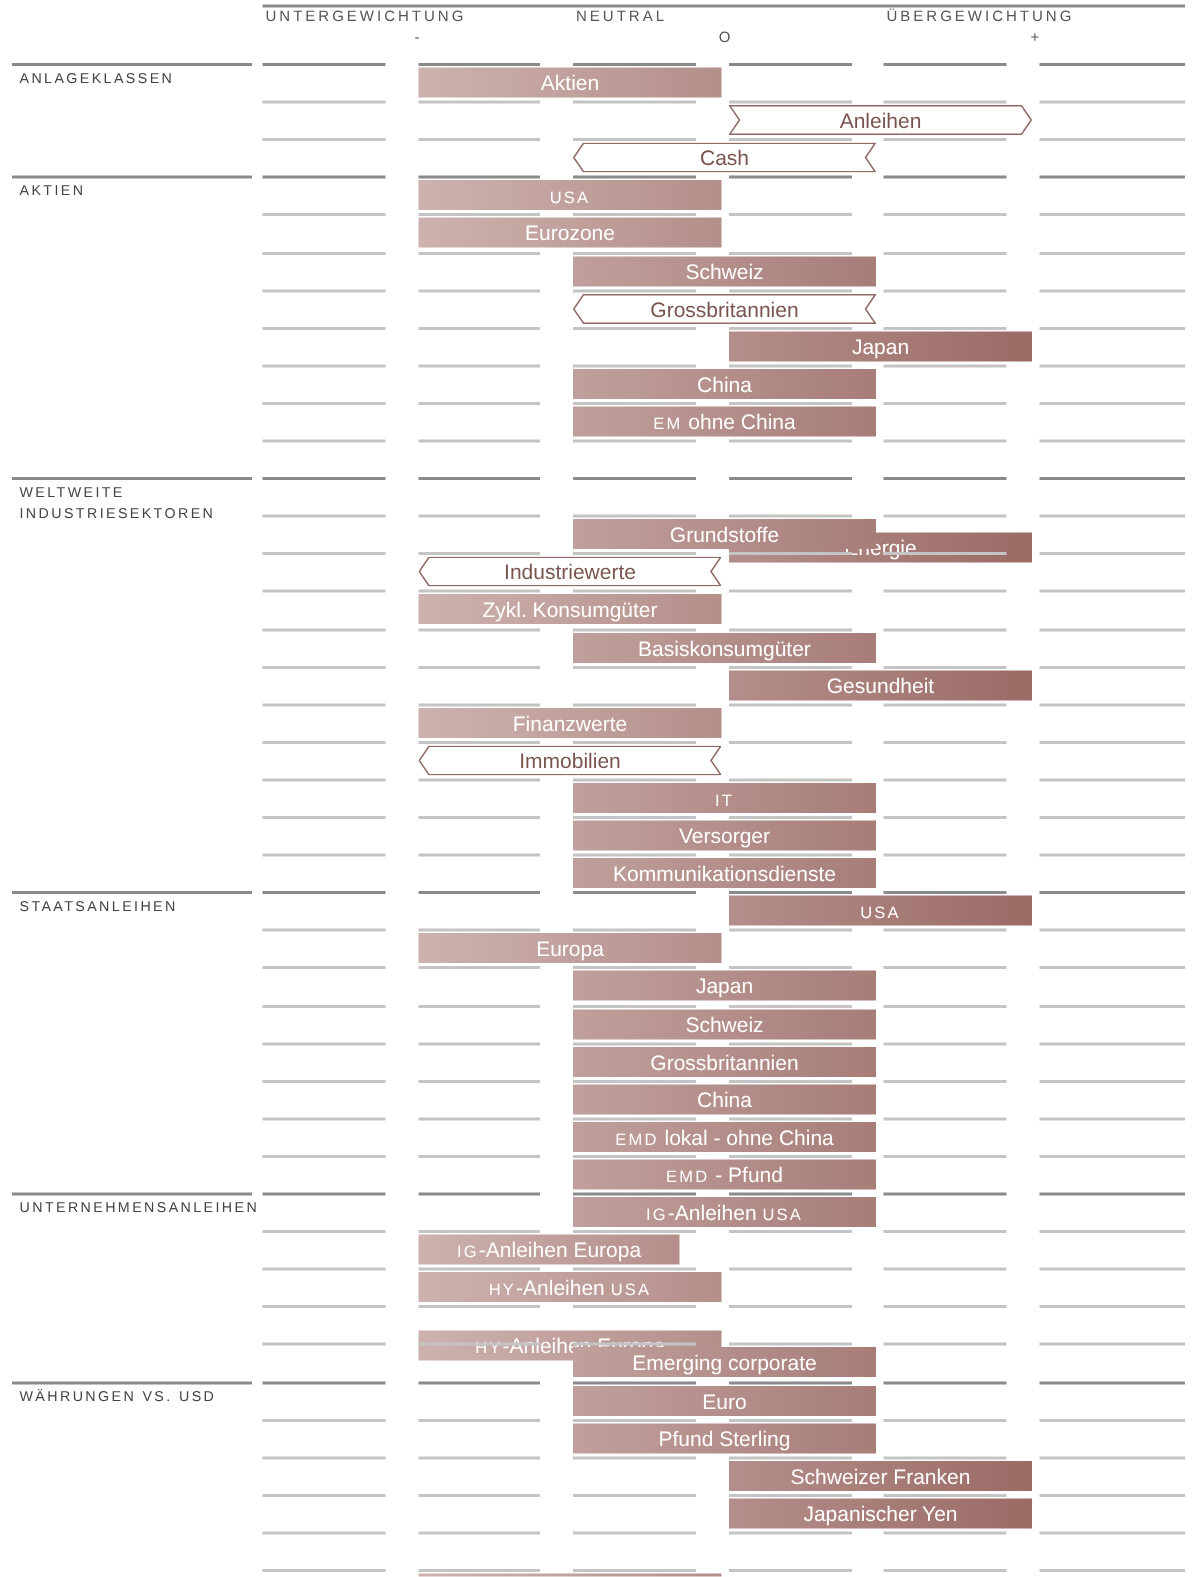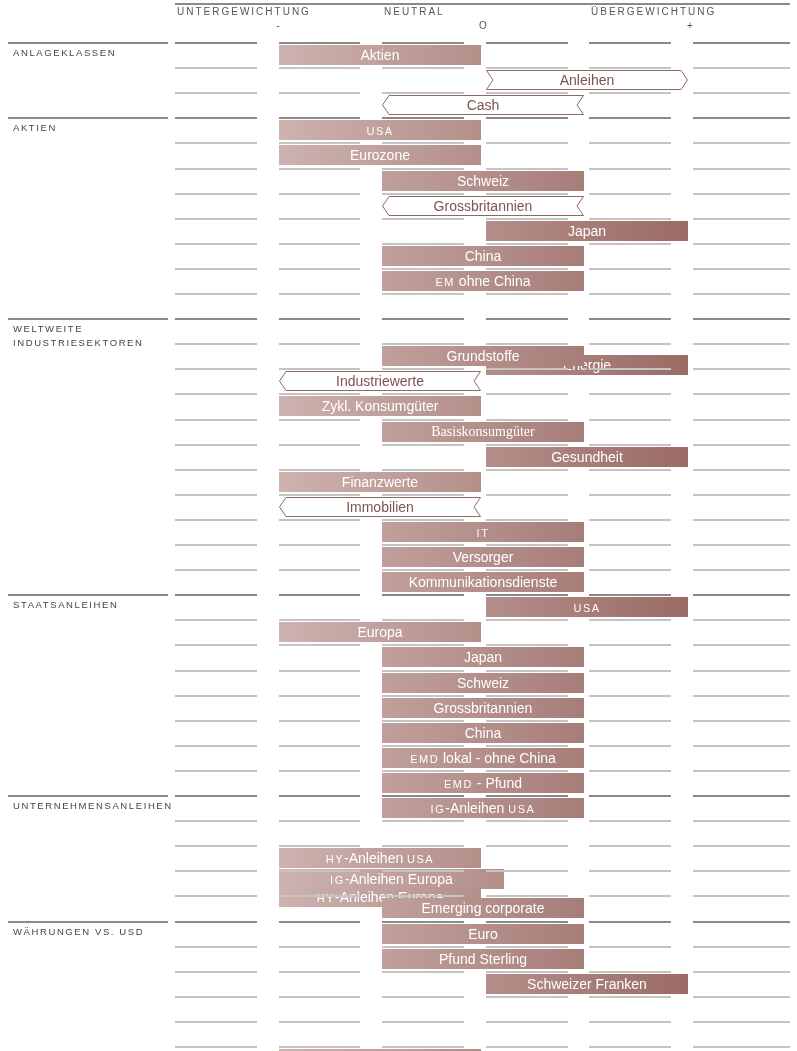"Basiskonsumgüter" div.bar { font-family: Liberation Serif, serif -> none }
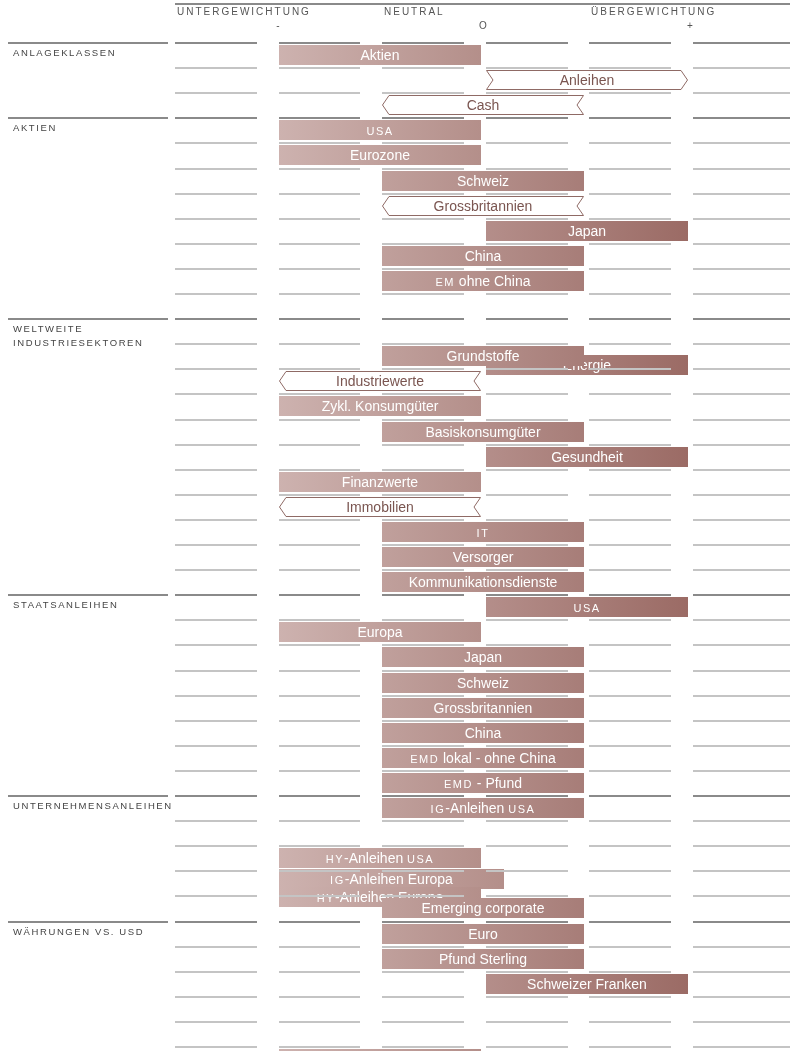"IG-Anleihen Europa" div.bar { margin-top: 46px -> none; width: 225px -> 174px }
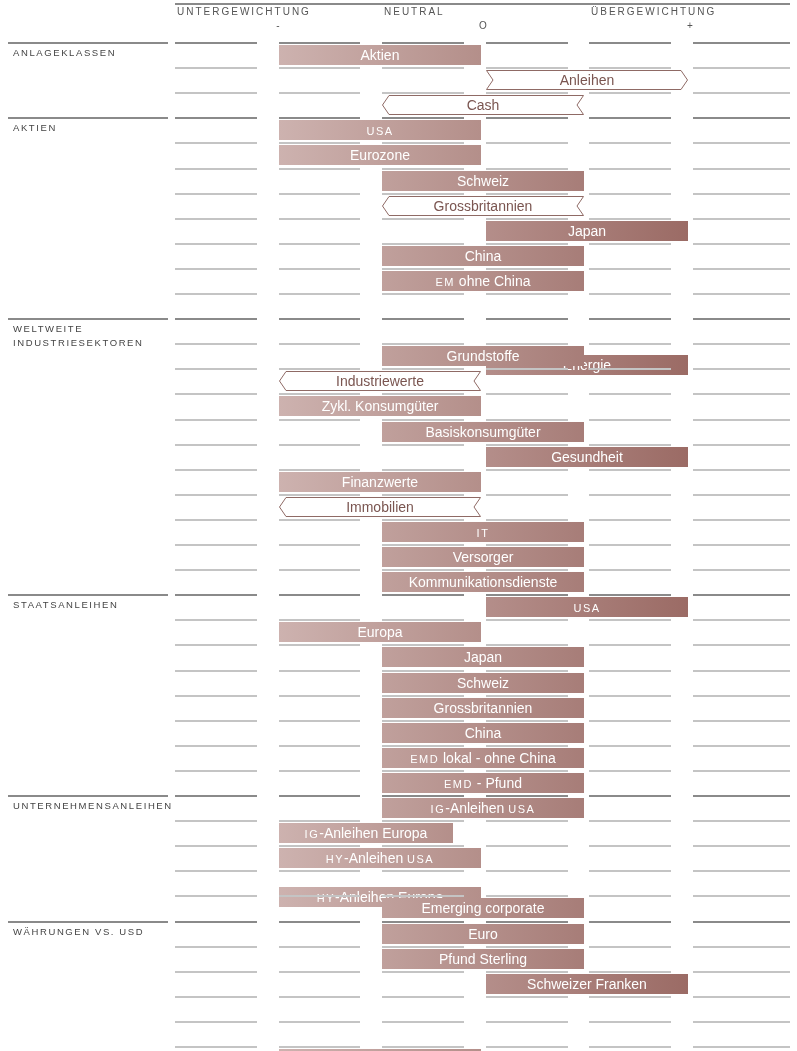"Japanischer Yen" div.bar { html: none -> <div><span>Japanischer Yen</span></div> }
